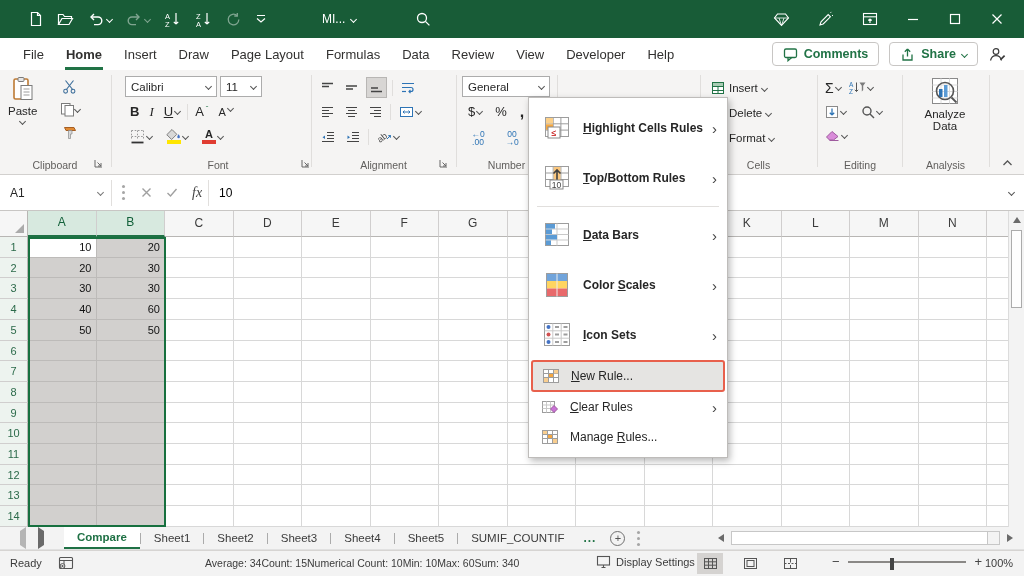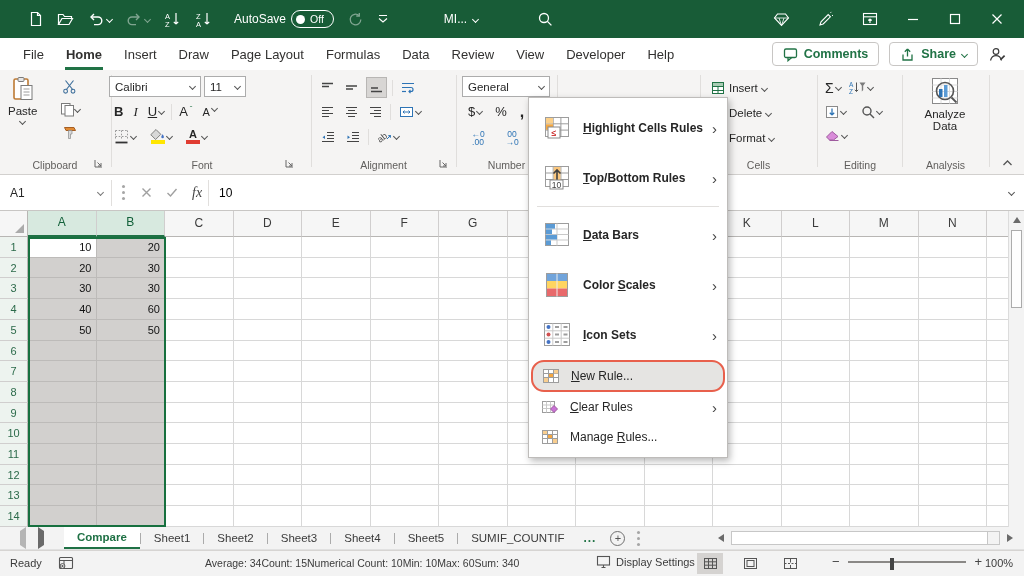"AutoSave" span.tbtn { html: <span> <span>AutoSave</span> <span> <span></span> <span>Off</span> </span> </span> -> none }
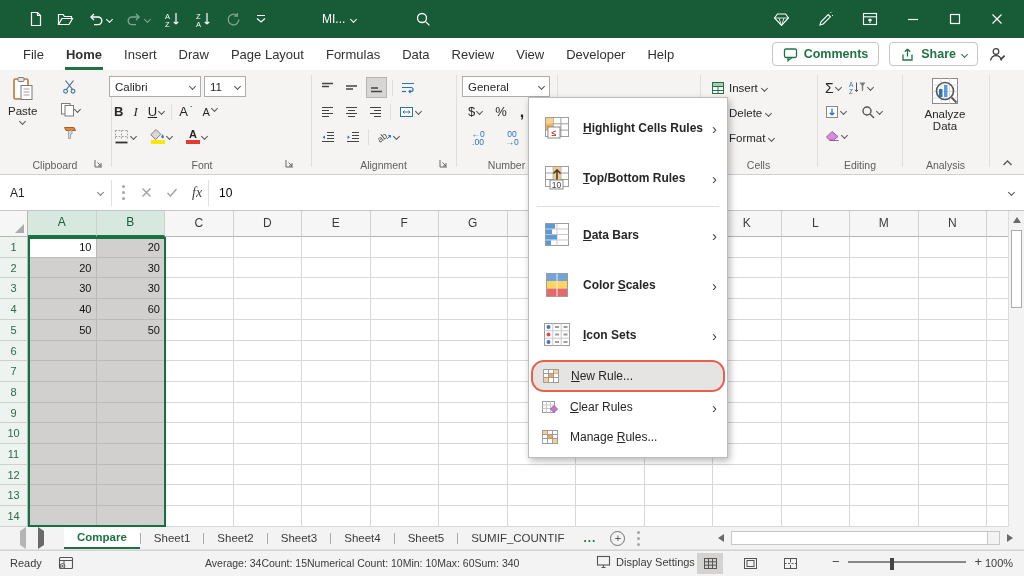"Calibri" div.grp { left: 103px -> 119px }
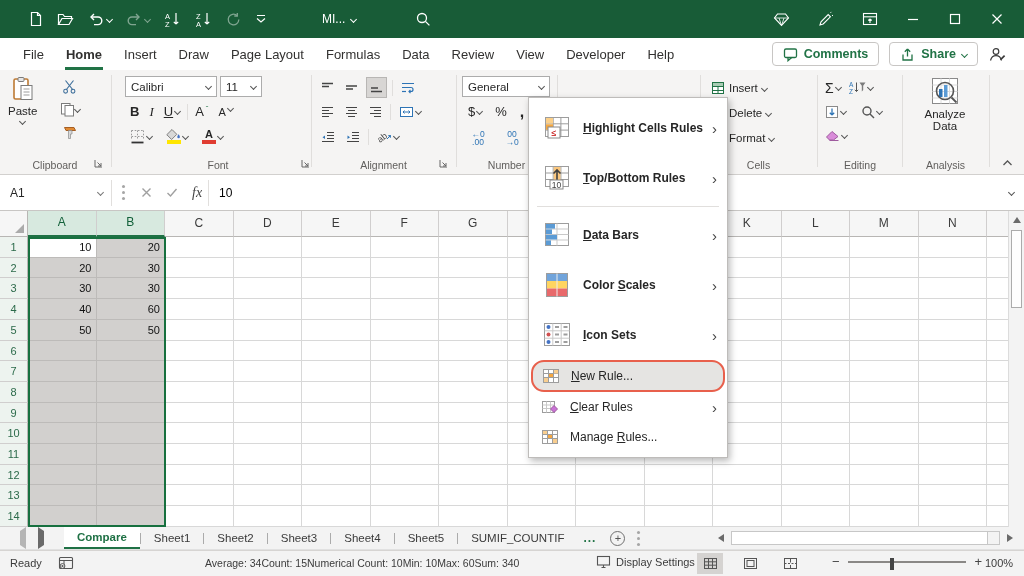"New Rule..." .menu-item.hl { border-radius: 13px -> 3px }
